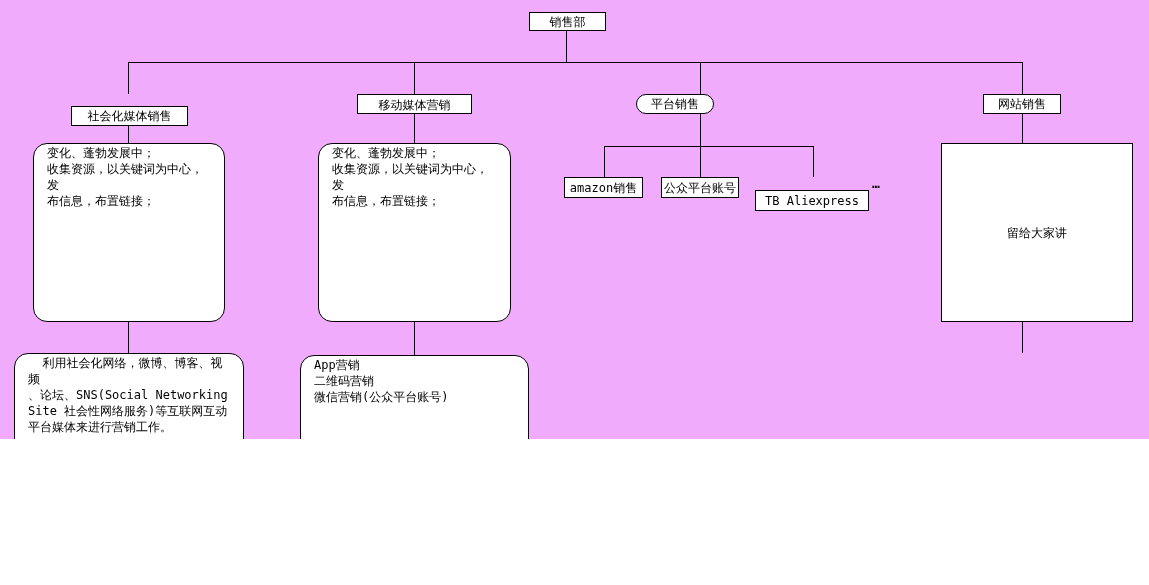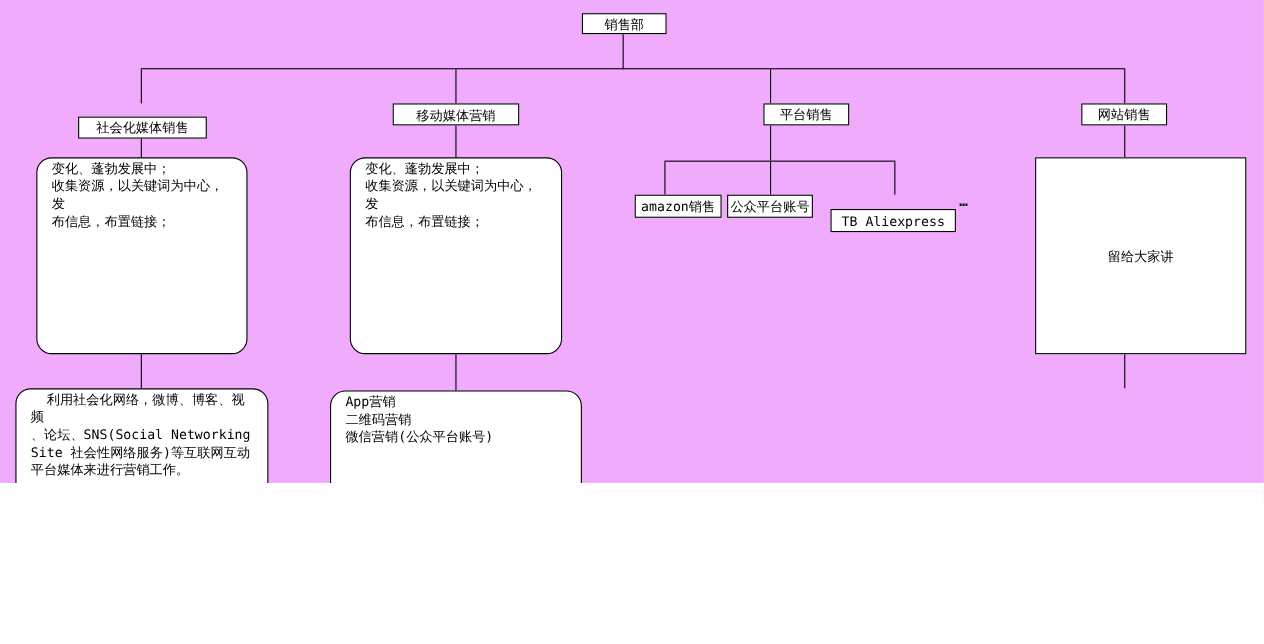"平台销售" div.node { border-radius: none -> 10px; left: 694px -> 636px }
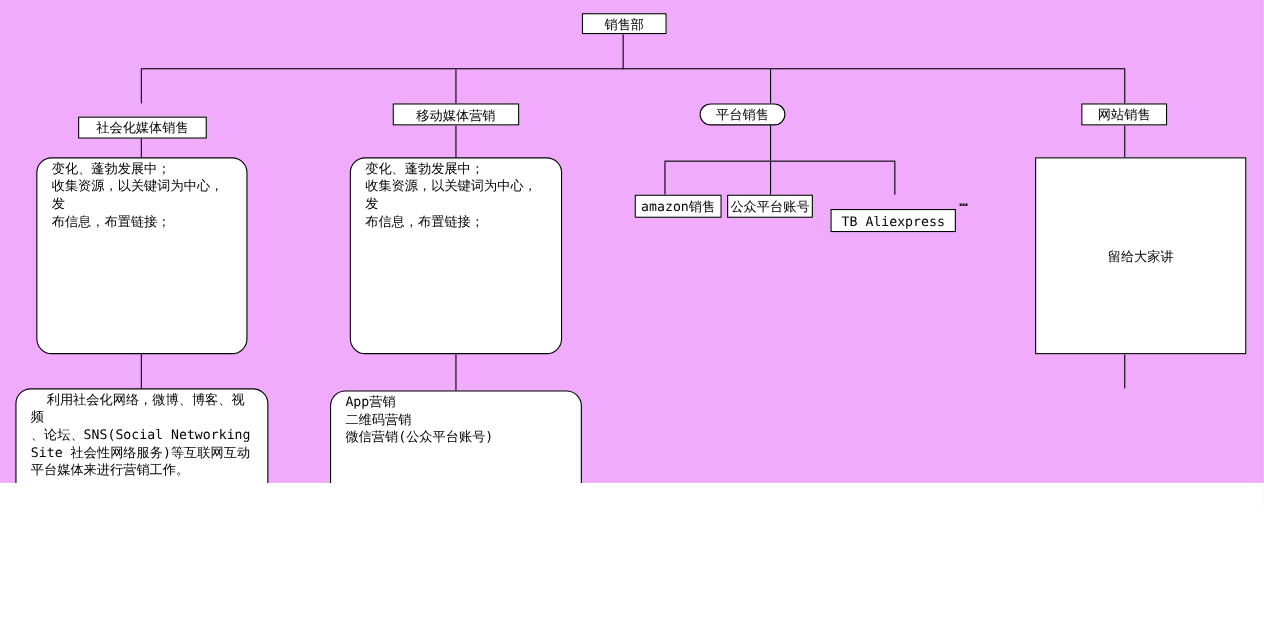"amazon销售" div.node { margin-left: 13px -> none }
